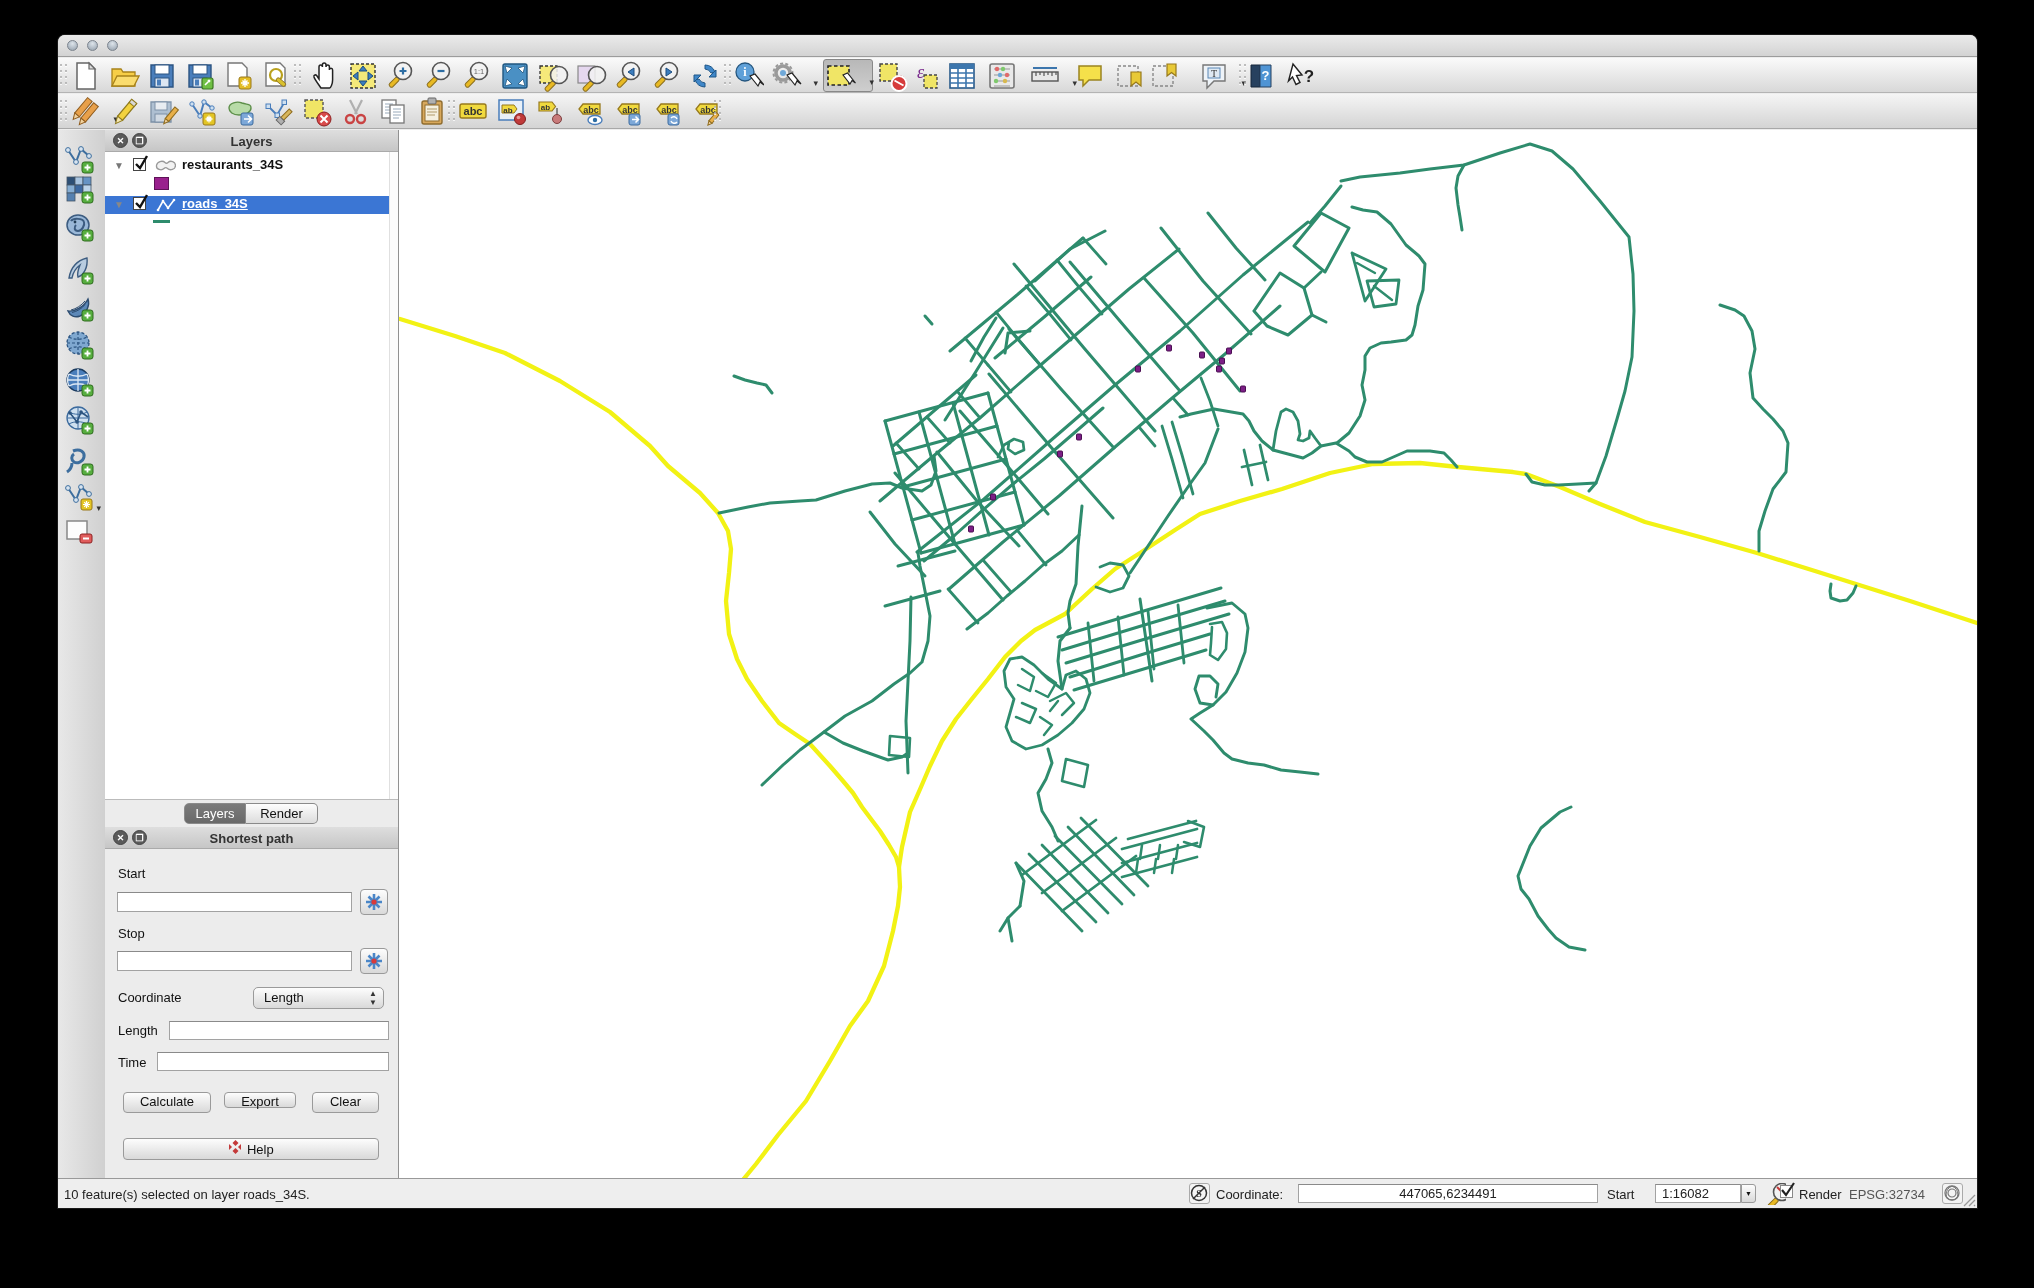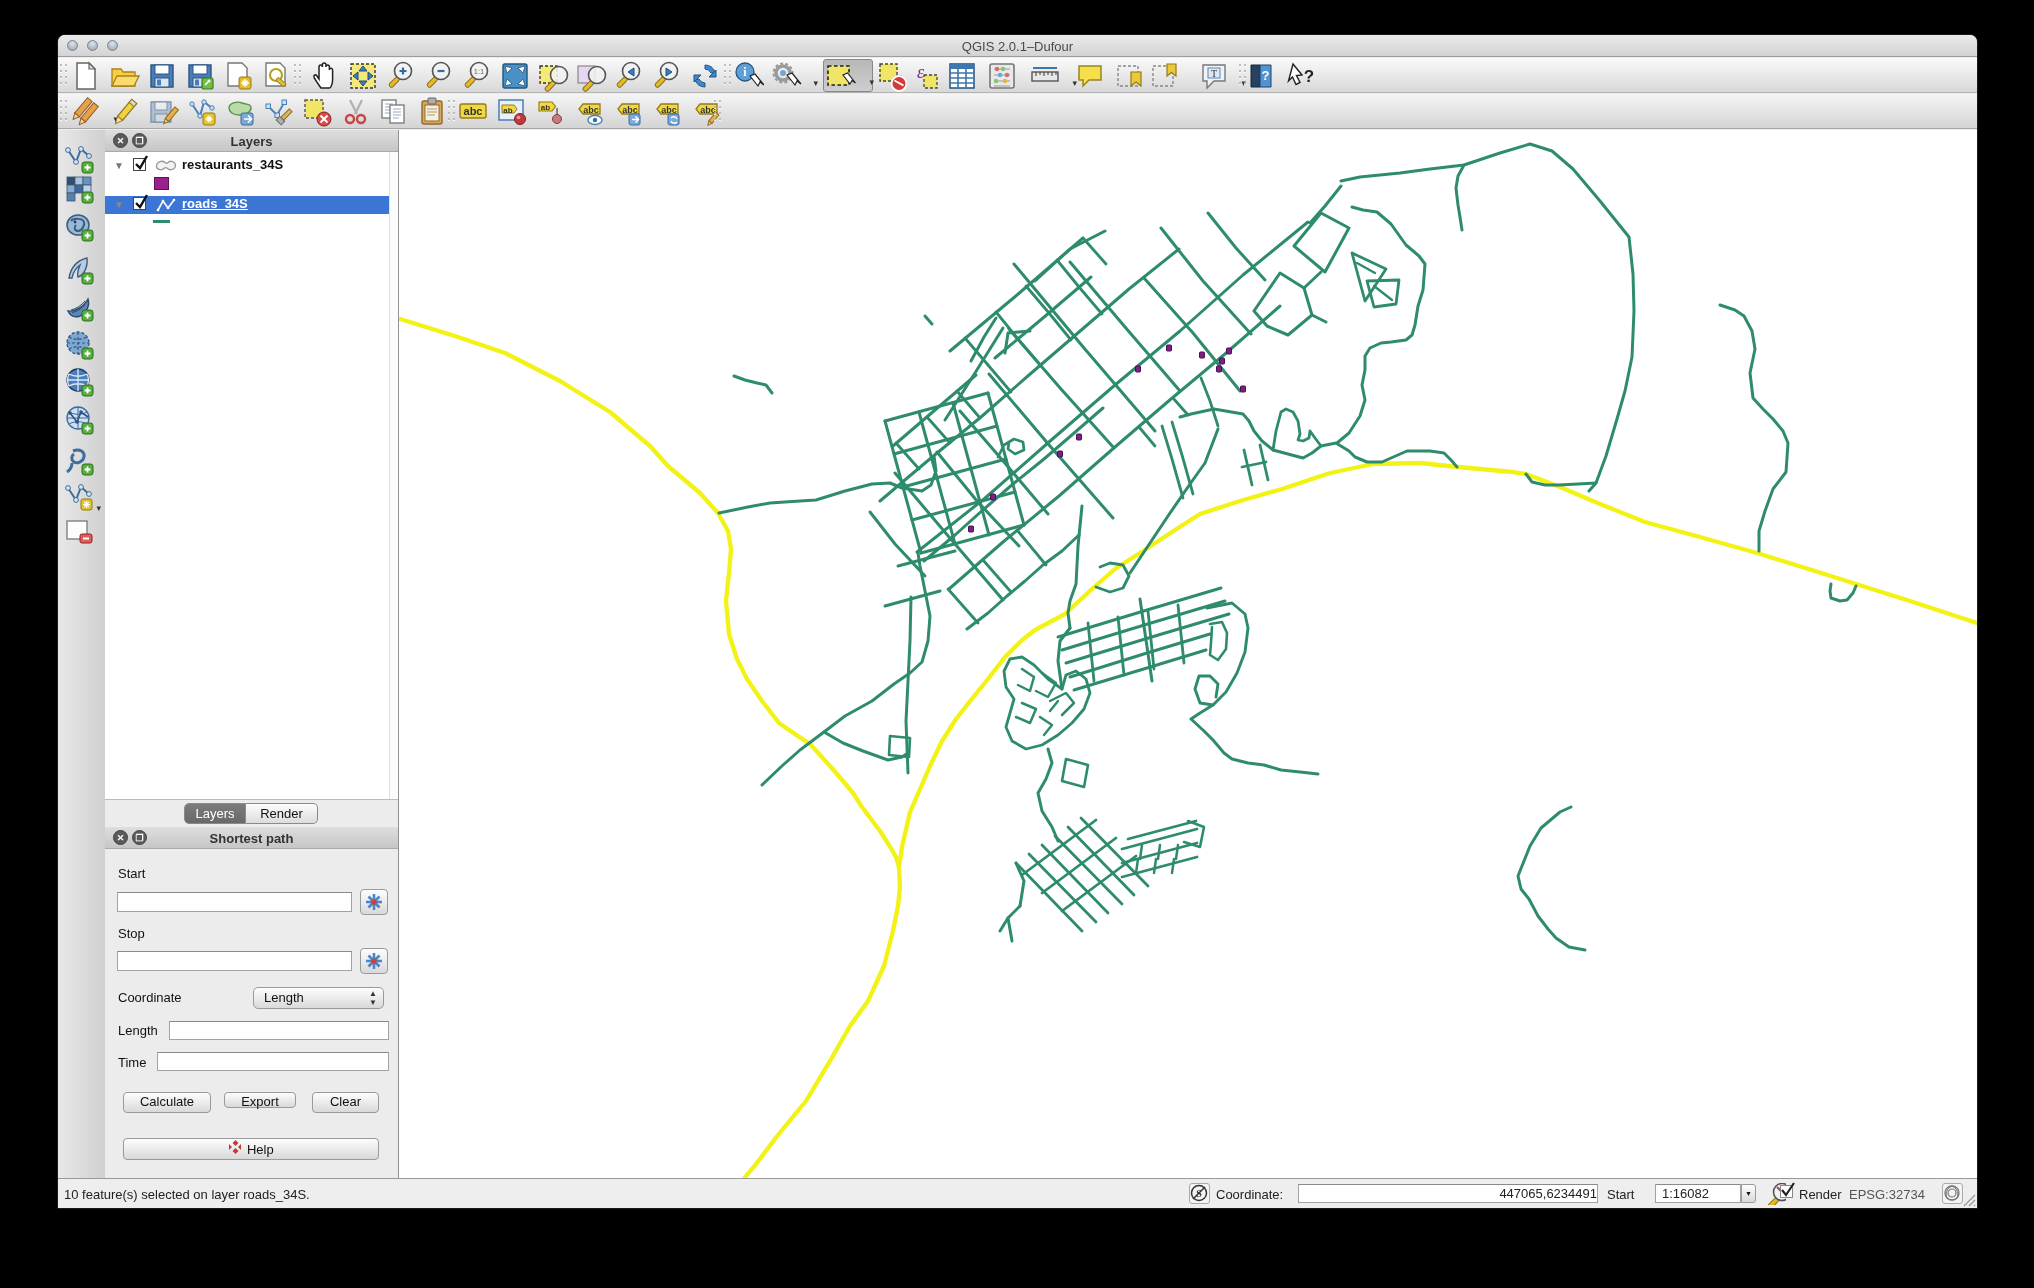"QGIS 2.0.1–Dufour" div { html: <div>QGIS 2.0.1–Dufour</div> -> none }
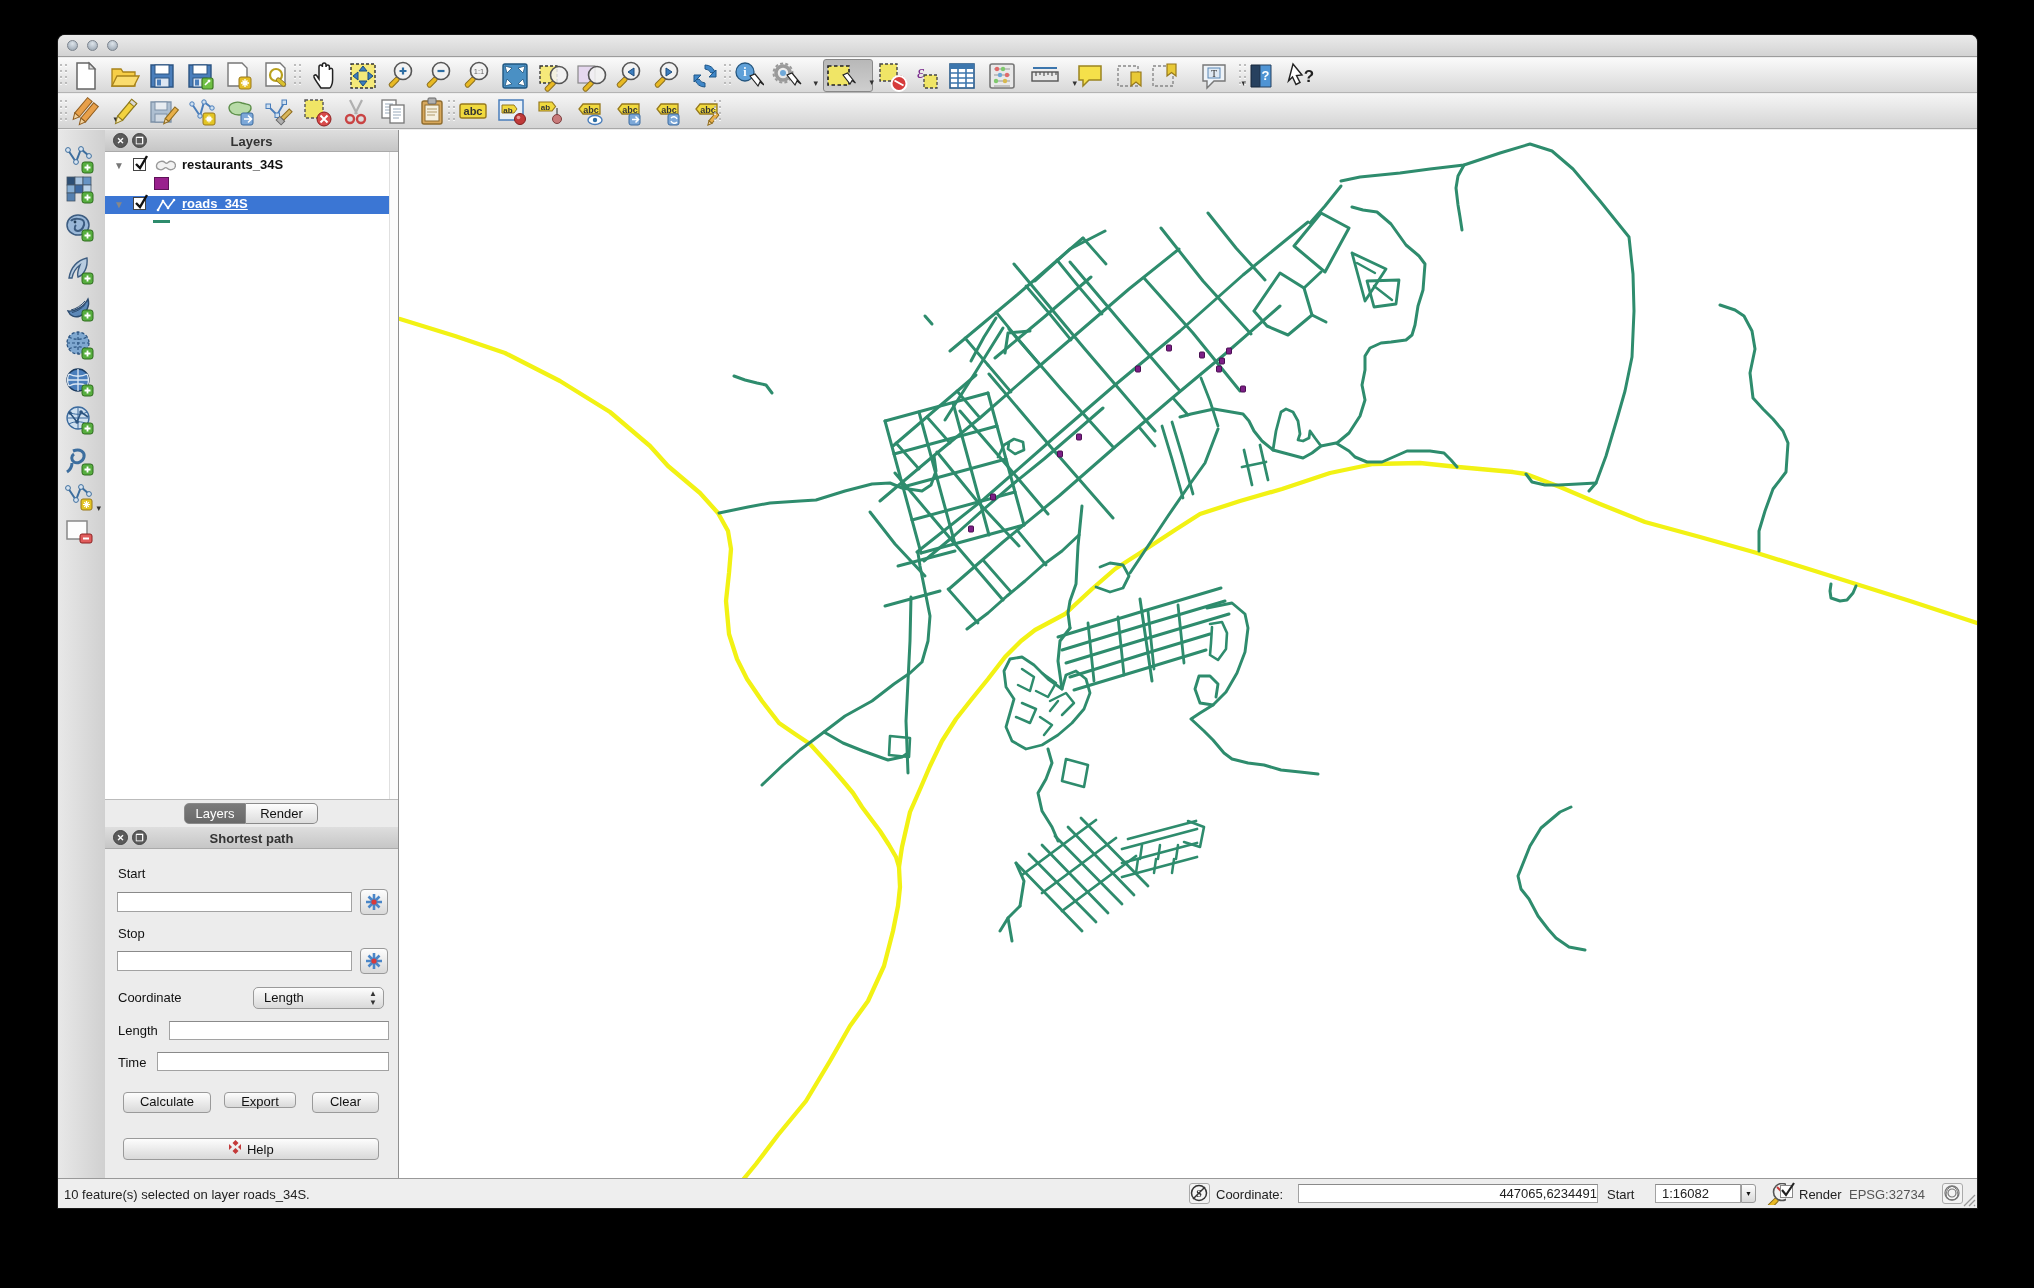"447065,6234491" div.inp { text-align: right -> center }
